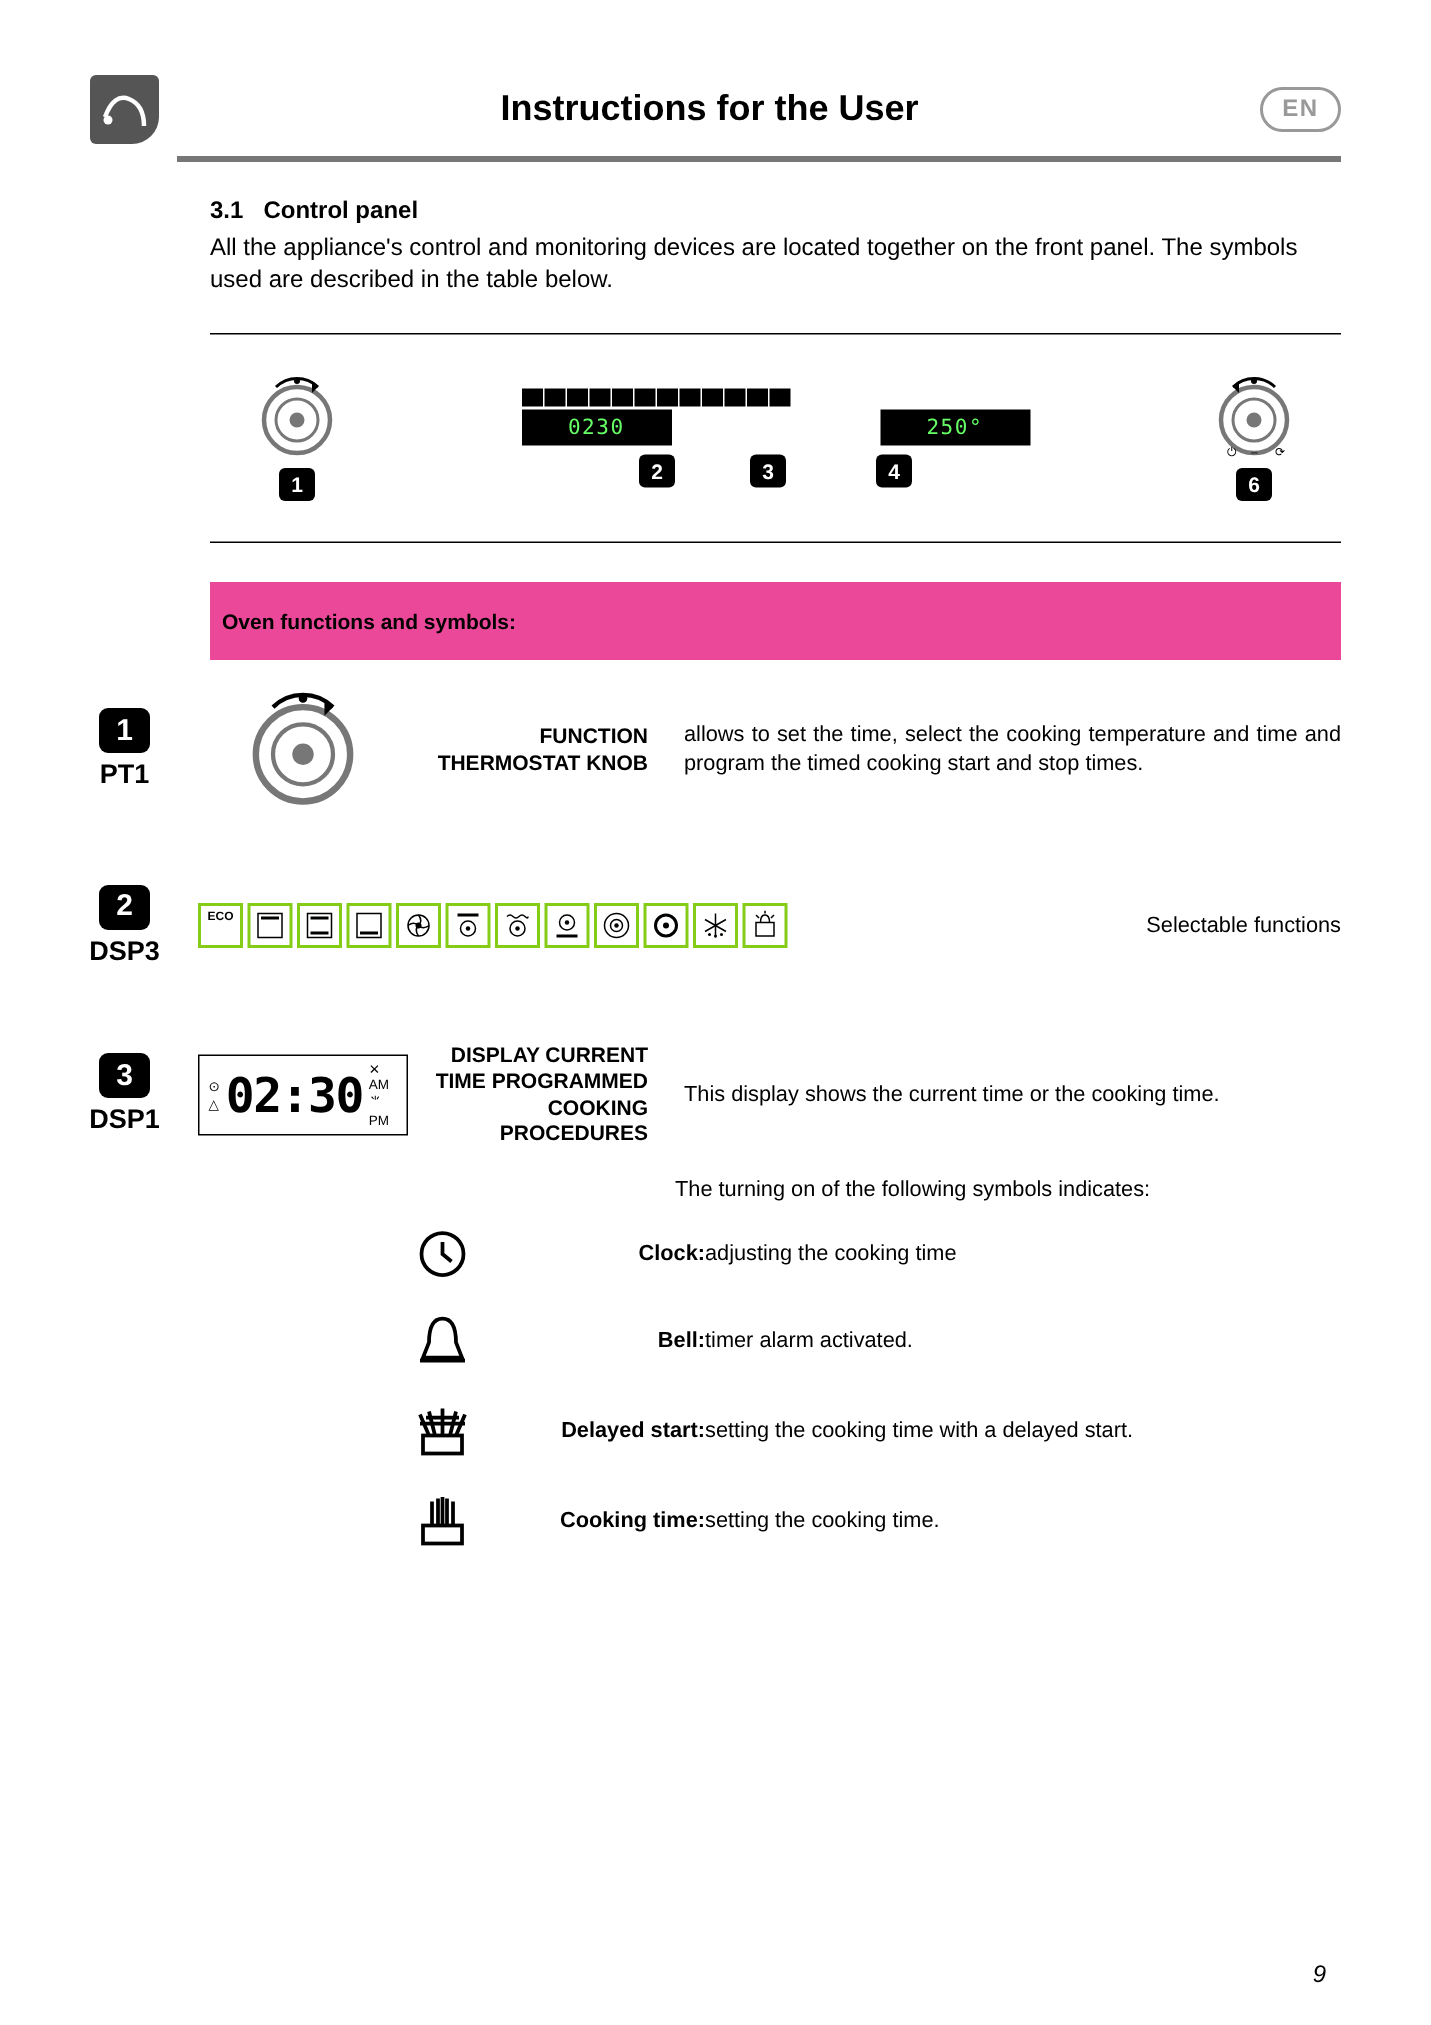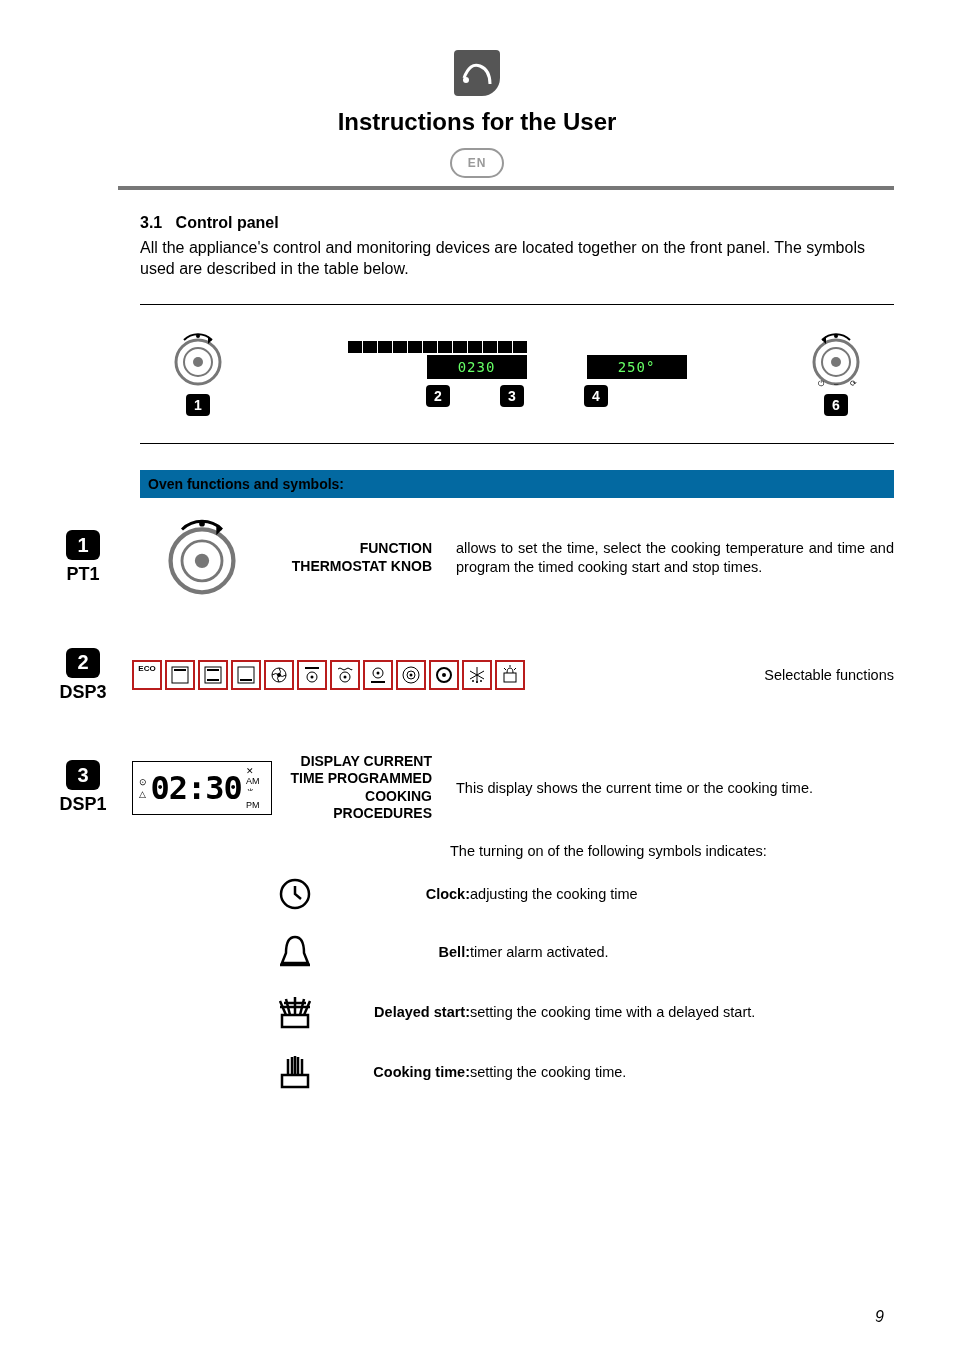"Instructions for the User" .header-row { flex-direction: column -> none }
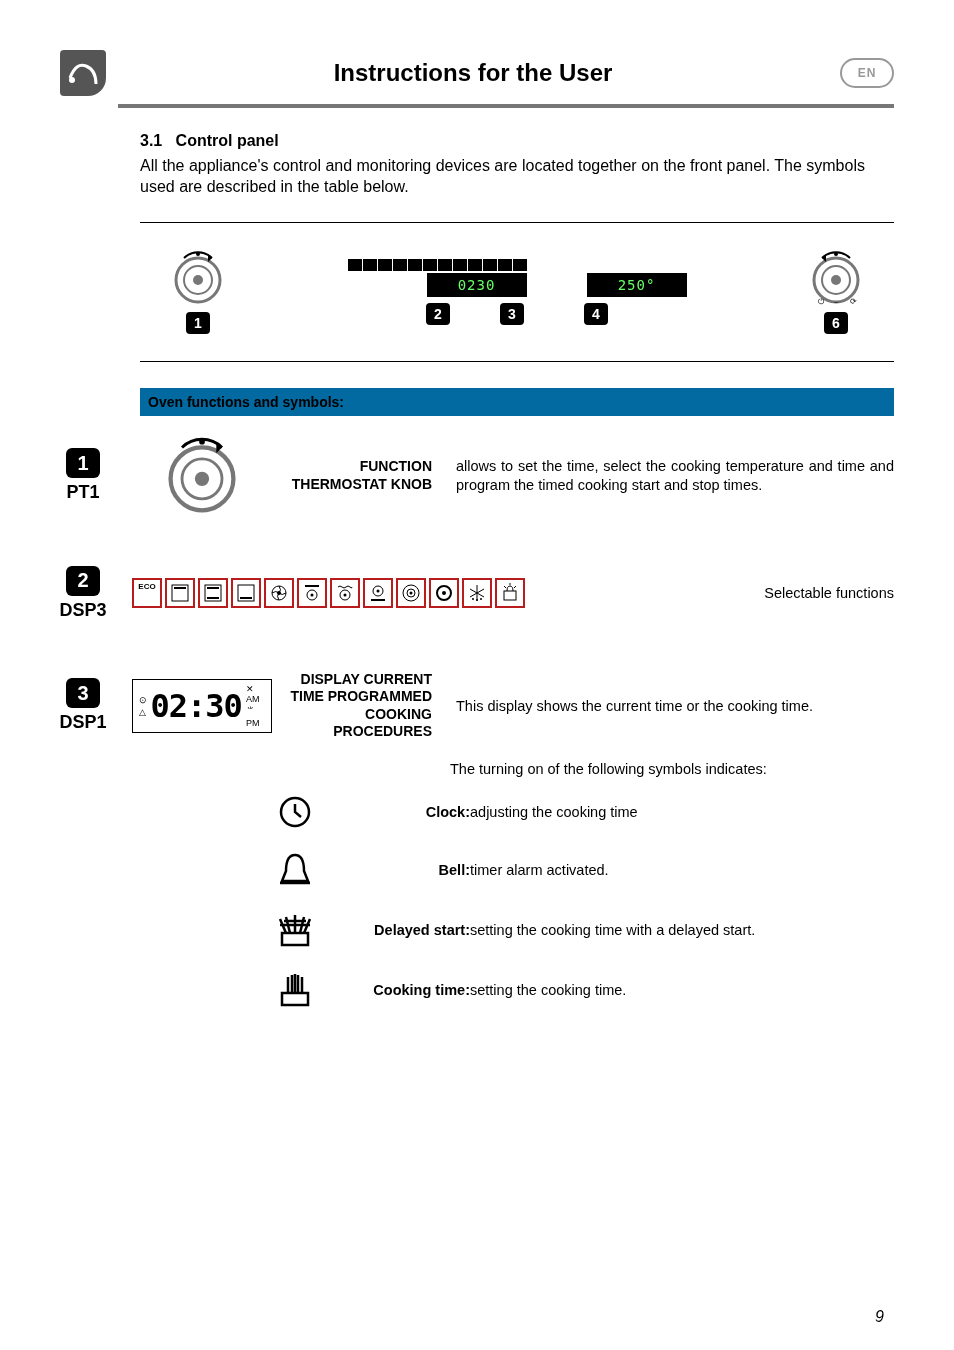"EN" .en-badge { font-size: 12px -> 16px }
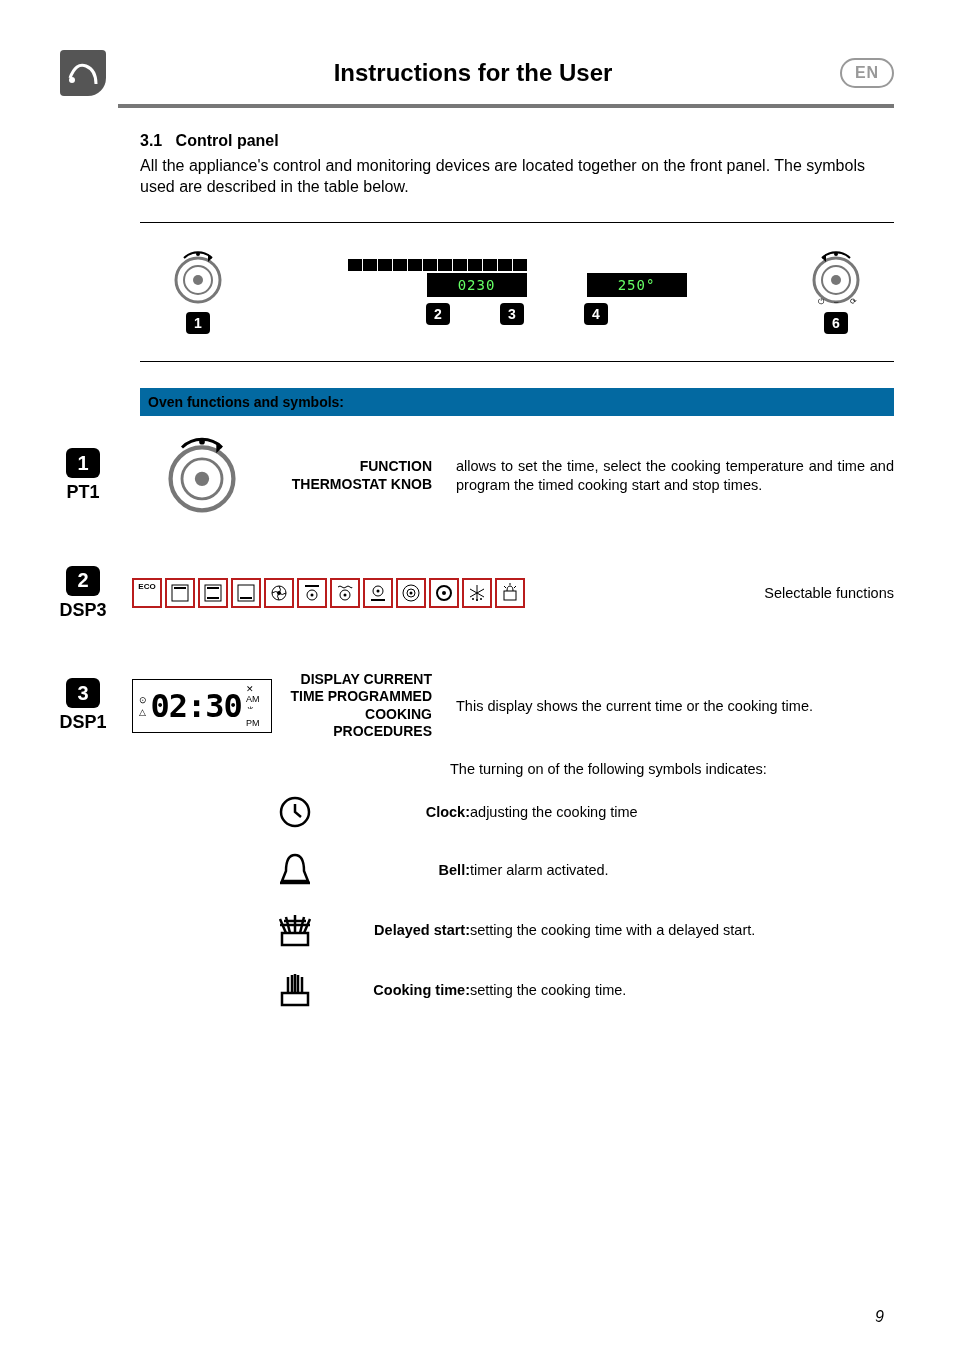"0230" .disp-box { align-items: flex-end -> flex-start }
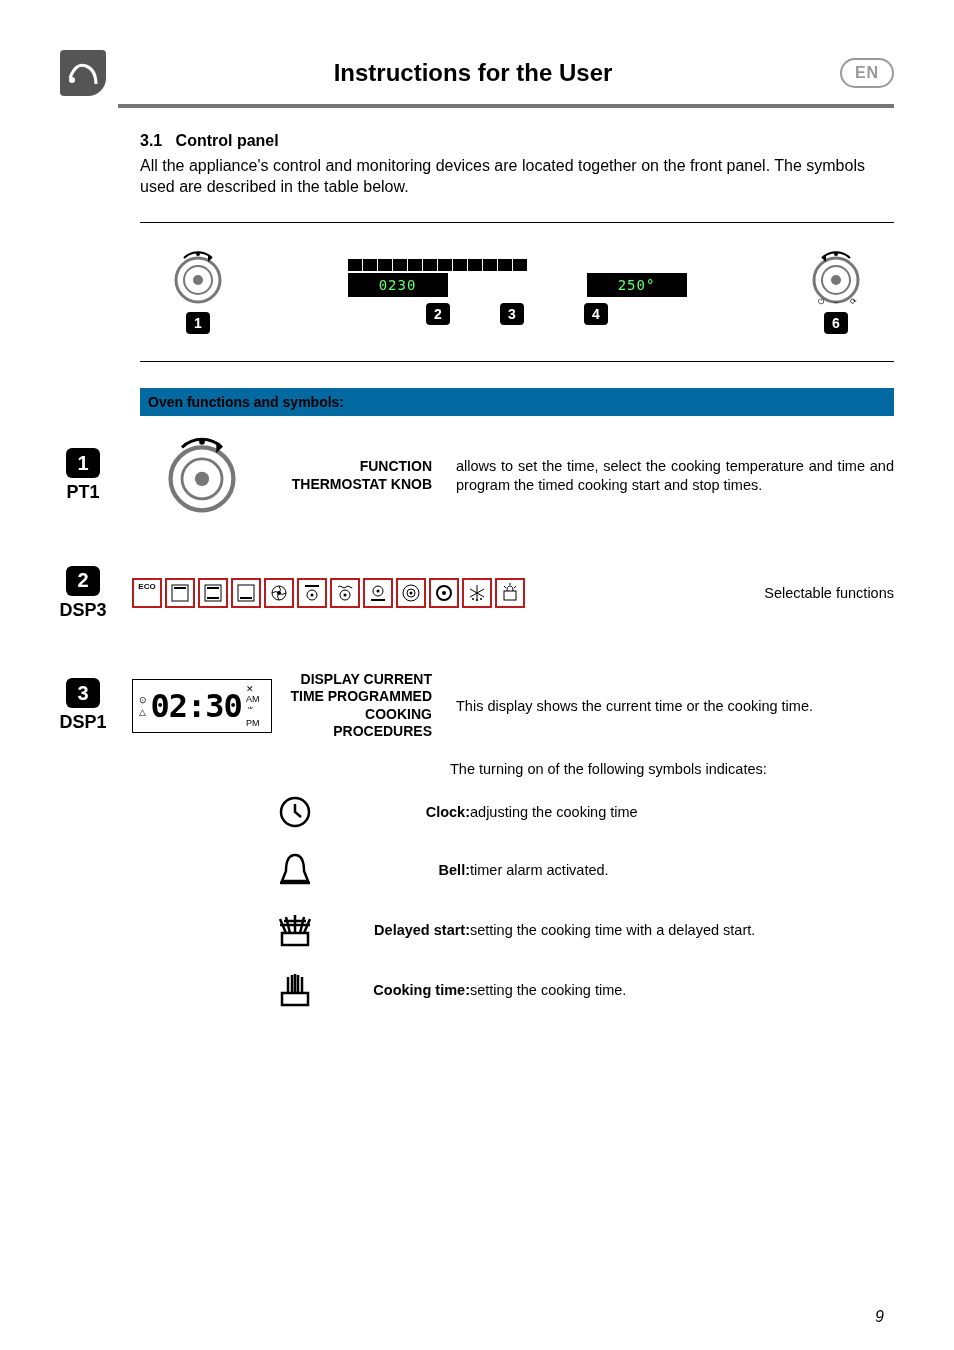"Oven functions and symbols:" .subhead-bar { background: #0369a1 -> #ec4899; padding: 6px 8px -> 18px 8px }
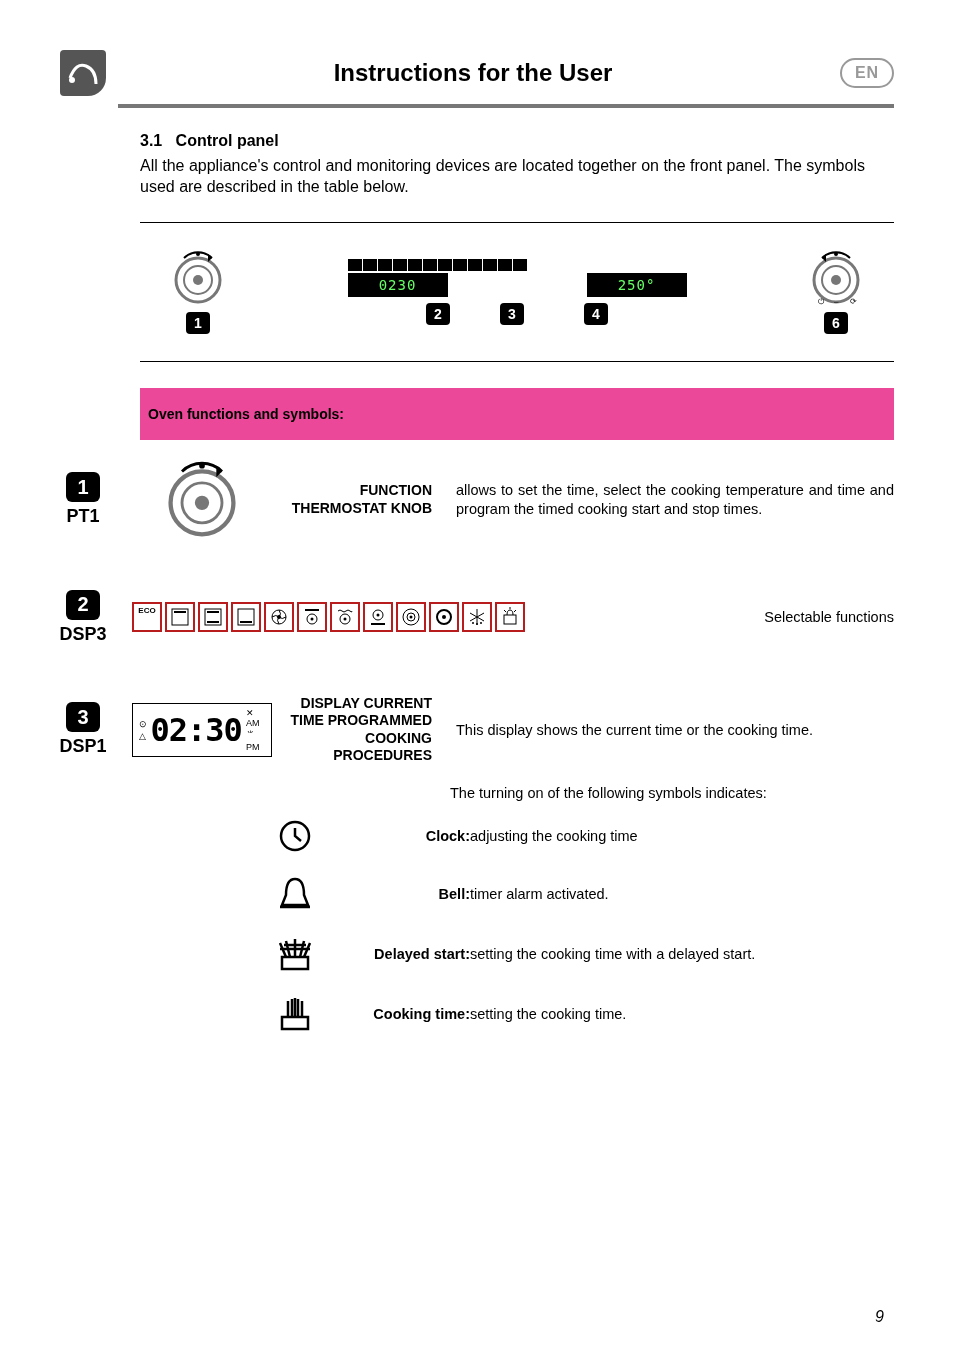"ECO" .func-icons .fi { border: 2px solid #b91c1c -> 2px solid #84cc16 }
